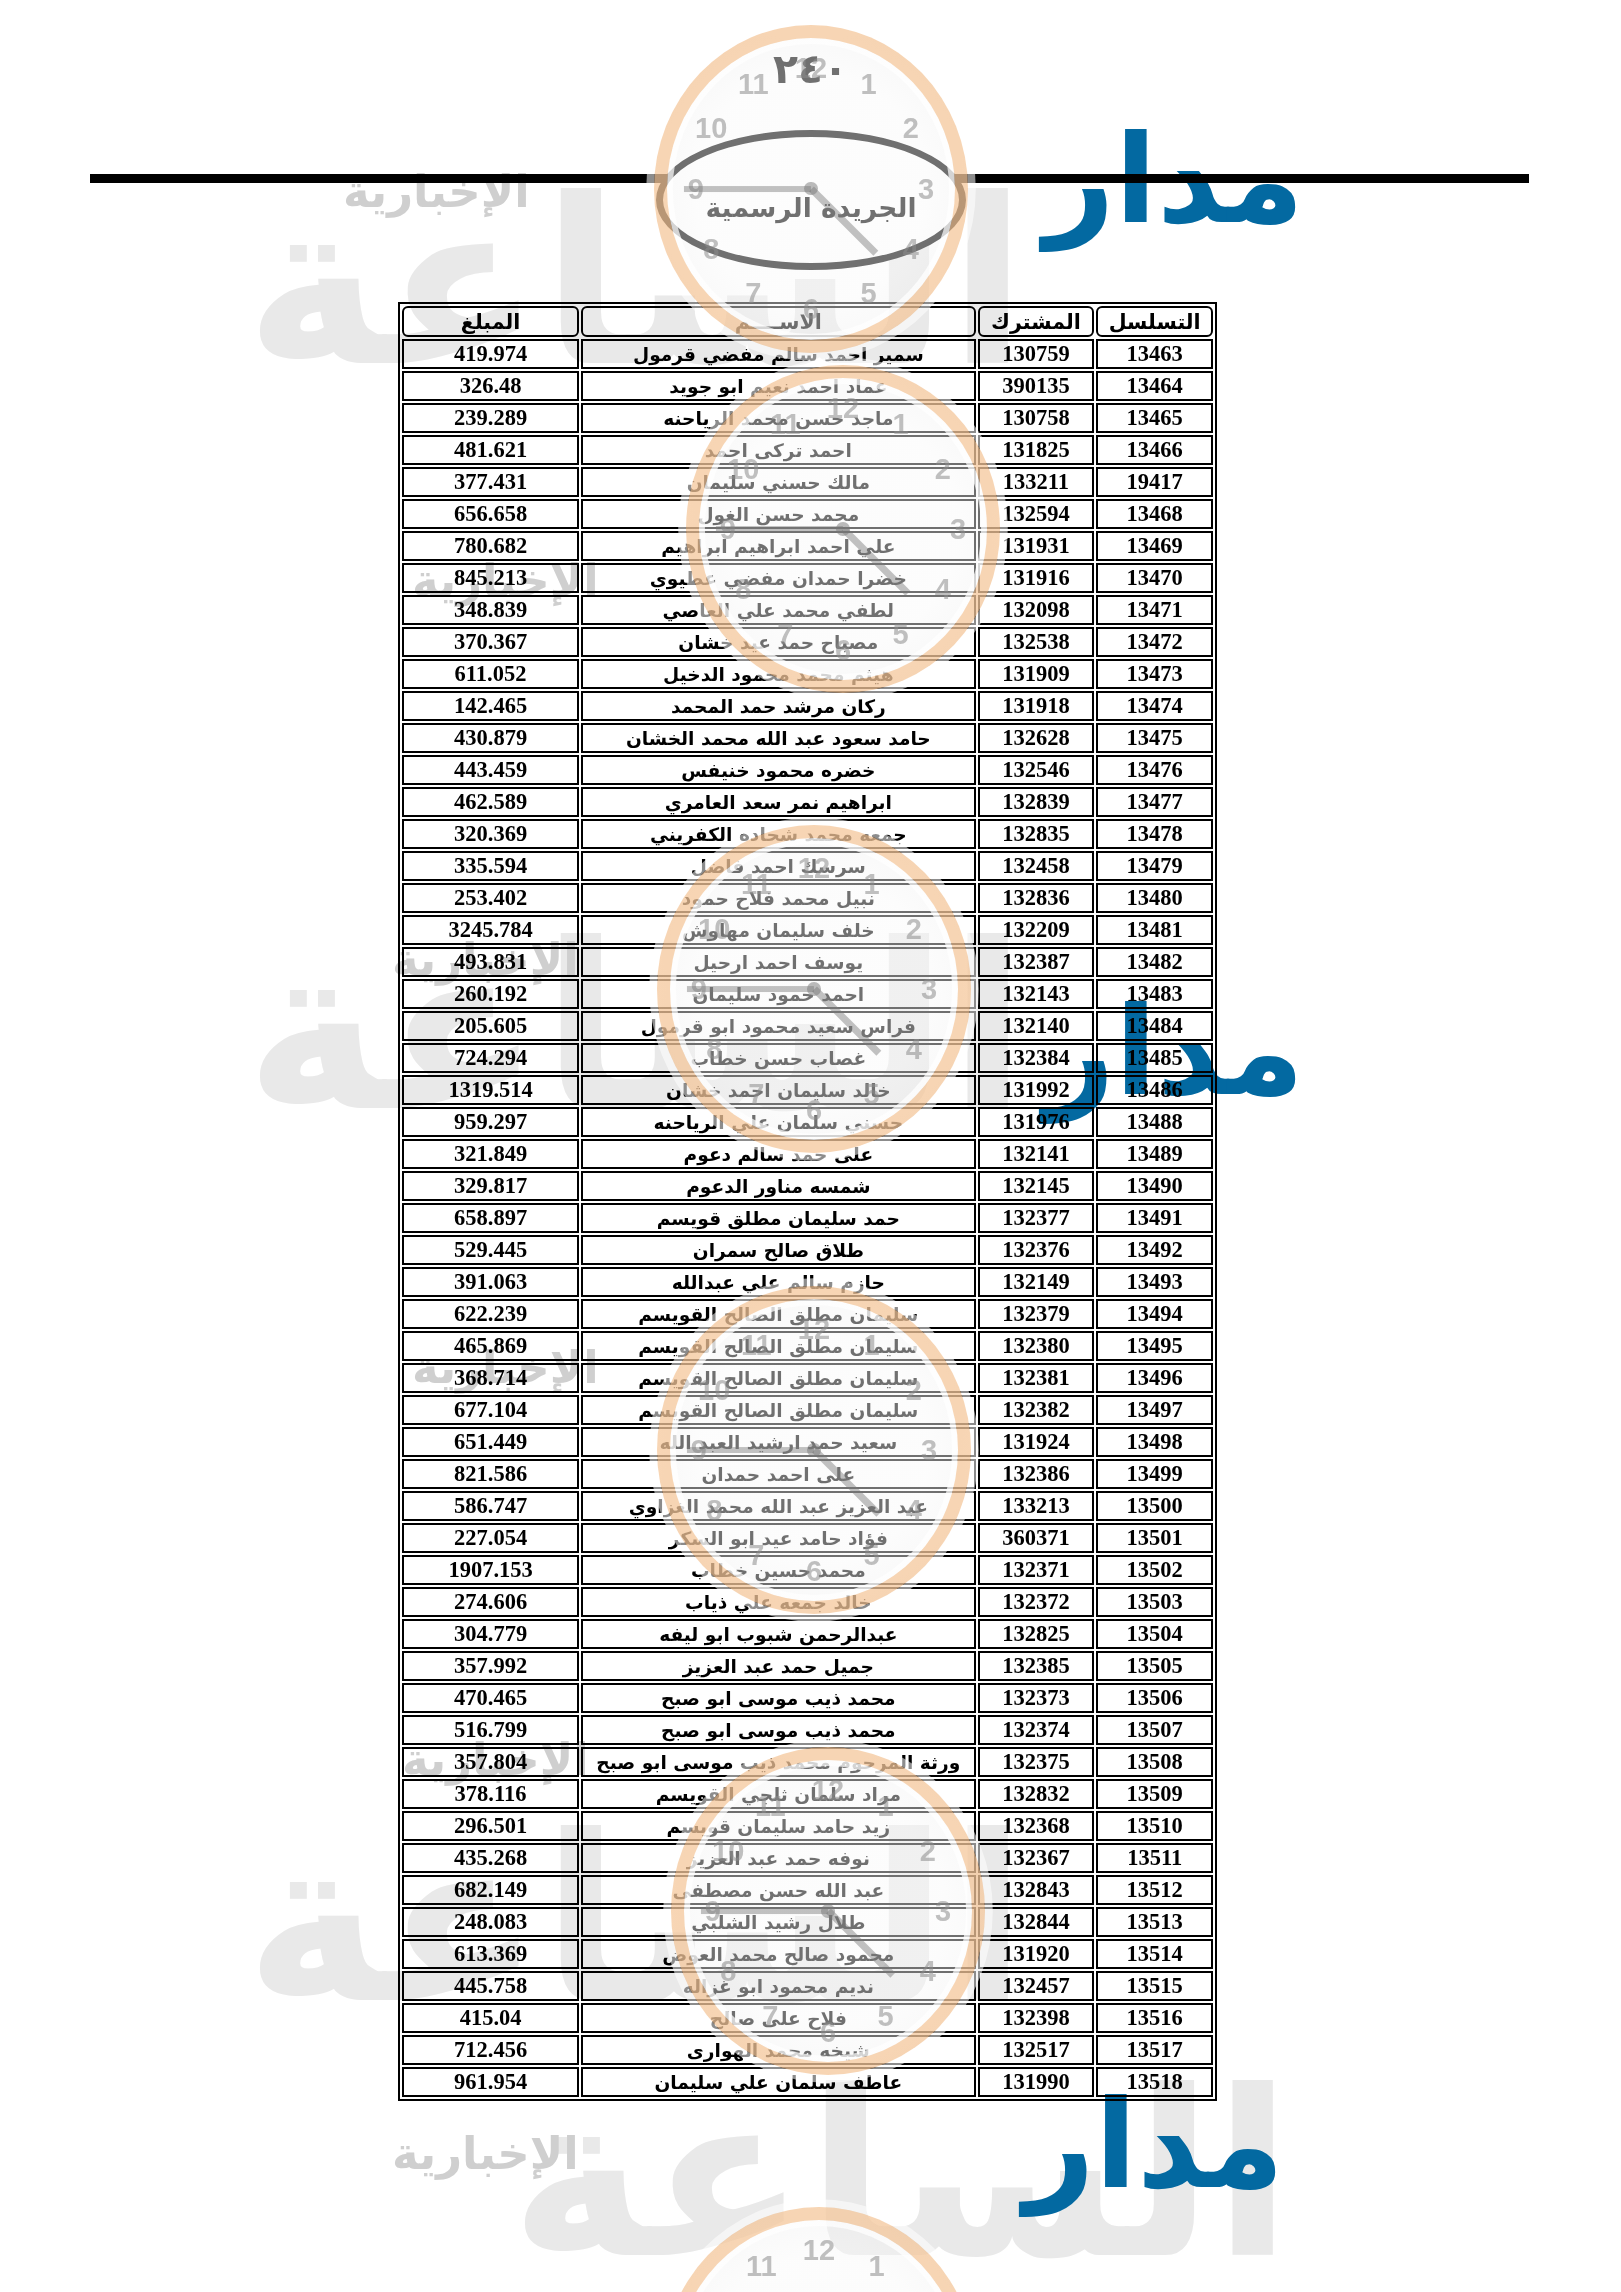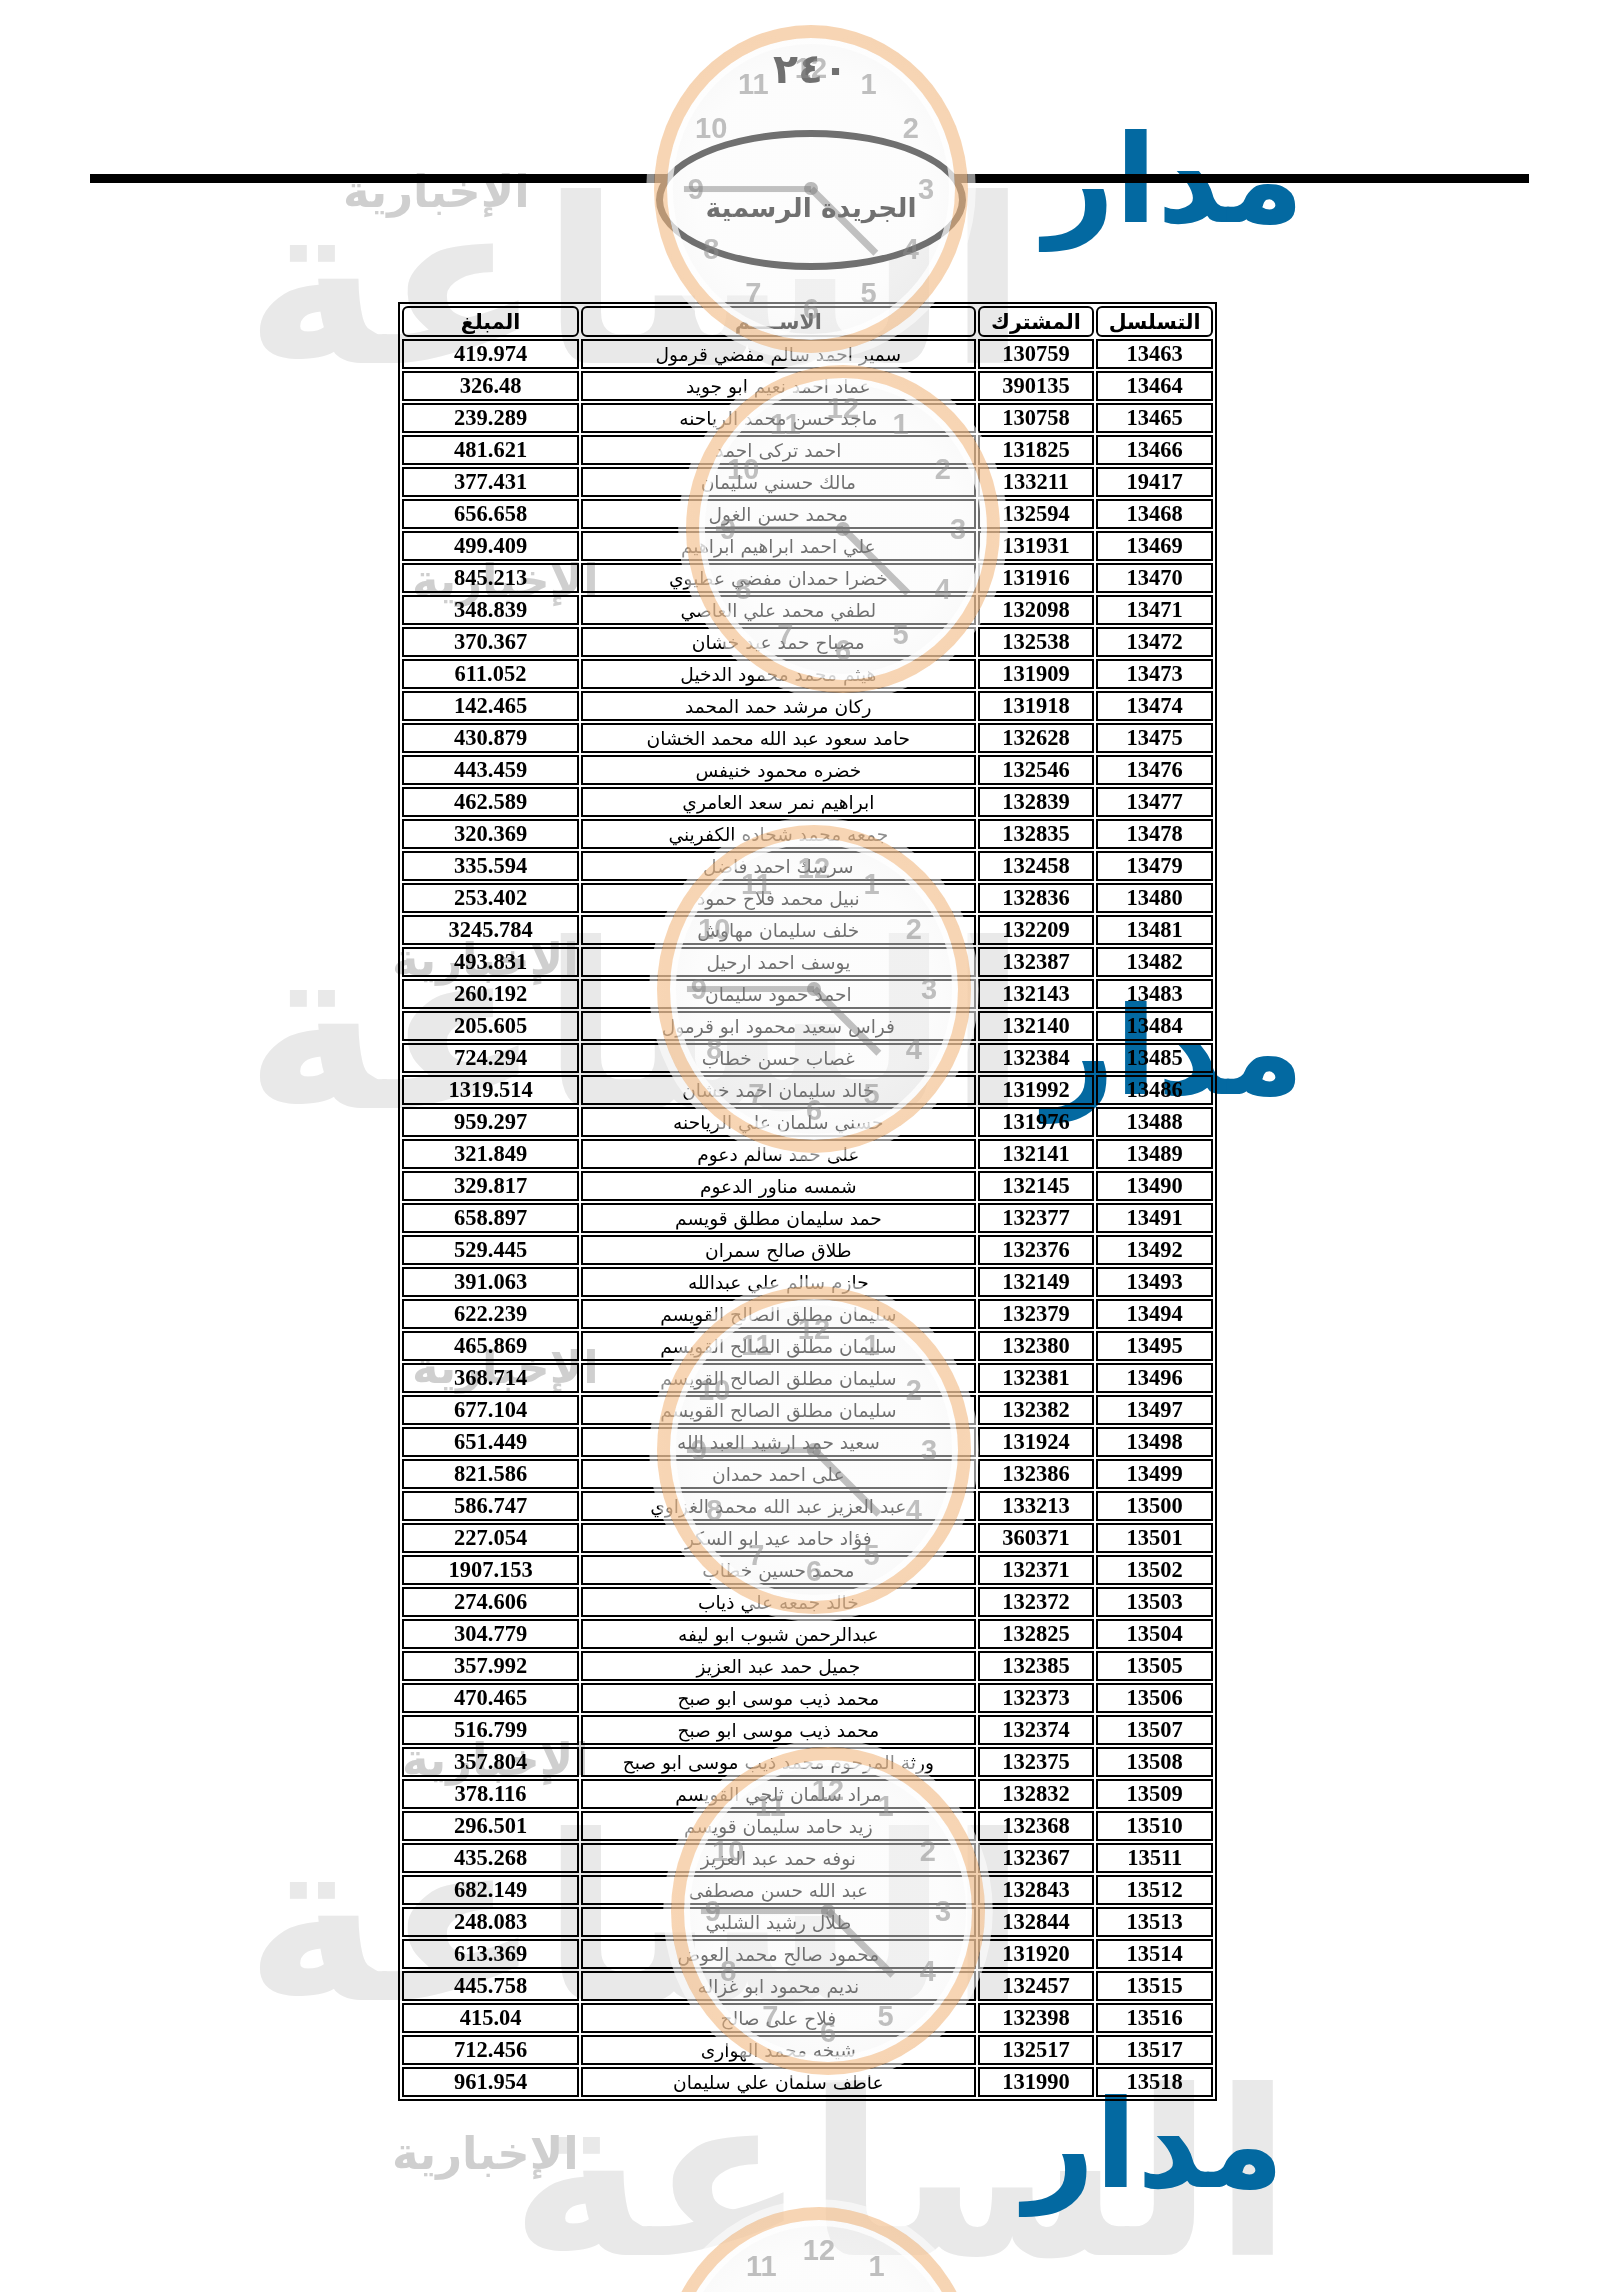"سمير احمد سالم مفضي قرمول" .c-name { font-weight: normal -> bold }
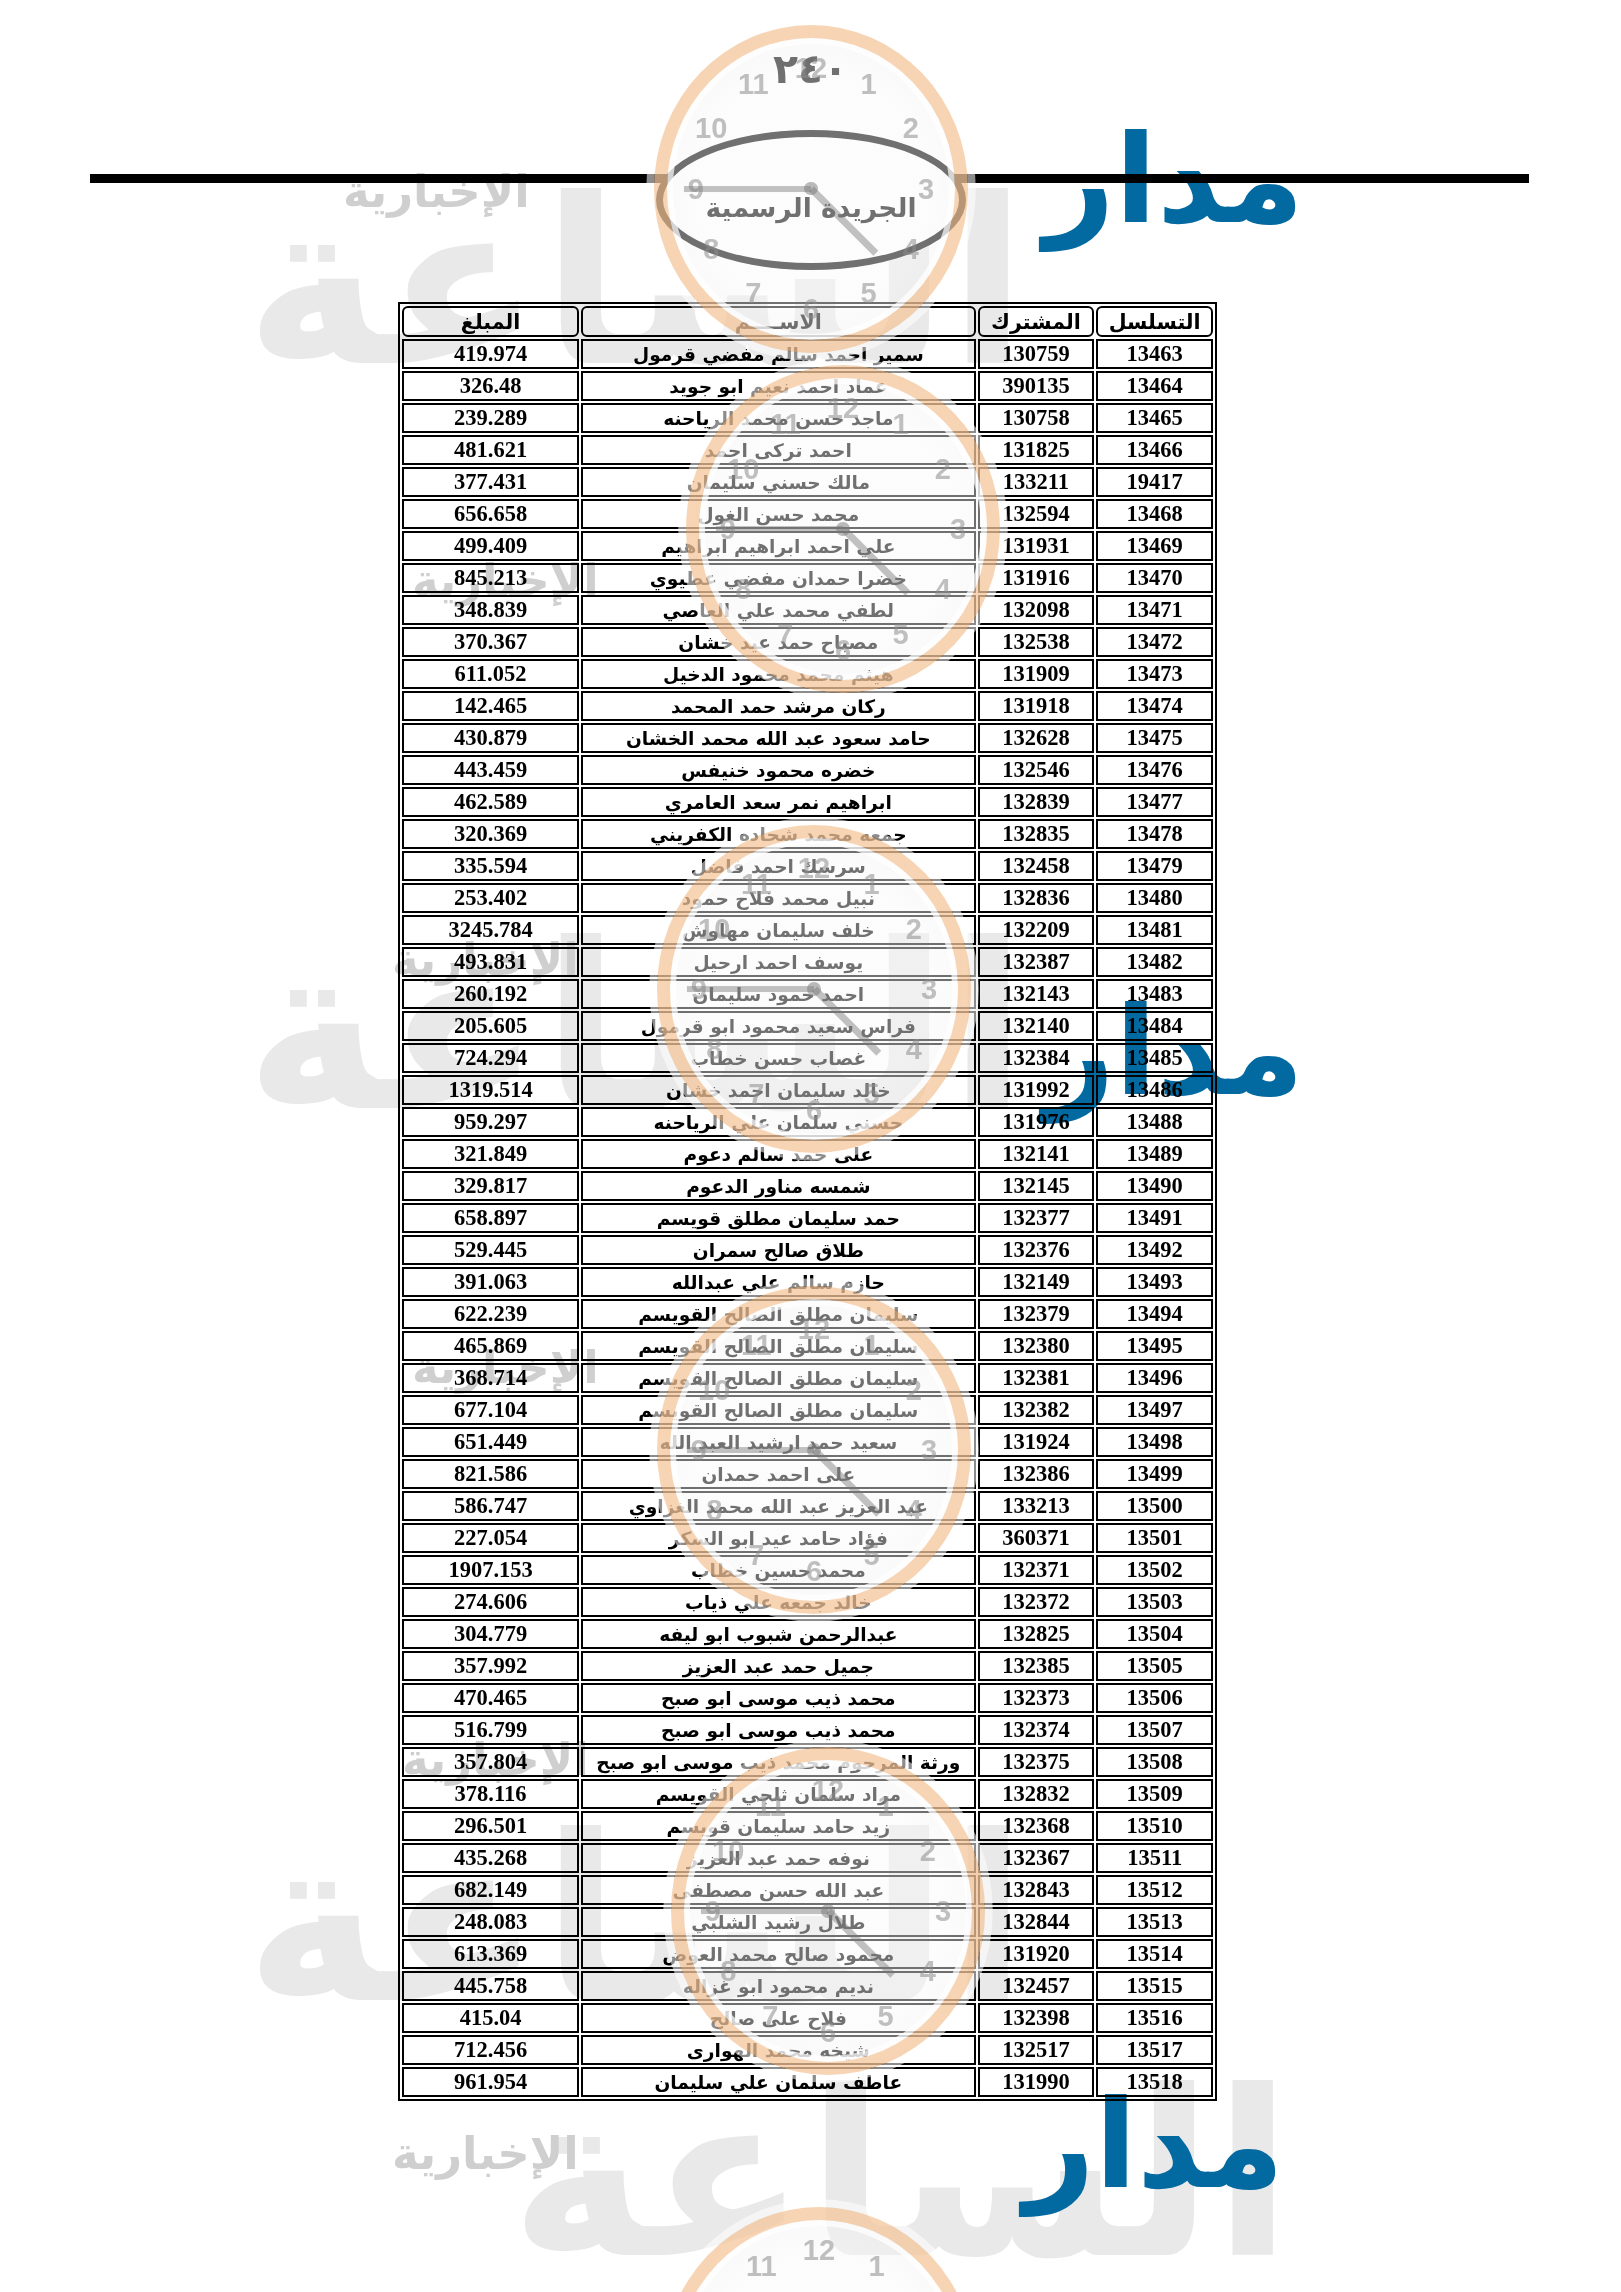"499.409" td.c-amount { text: 499.409 -> 780.682 }
